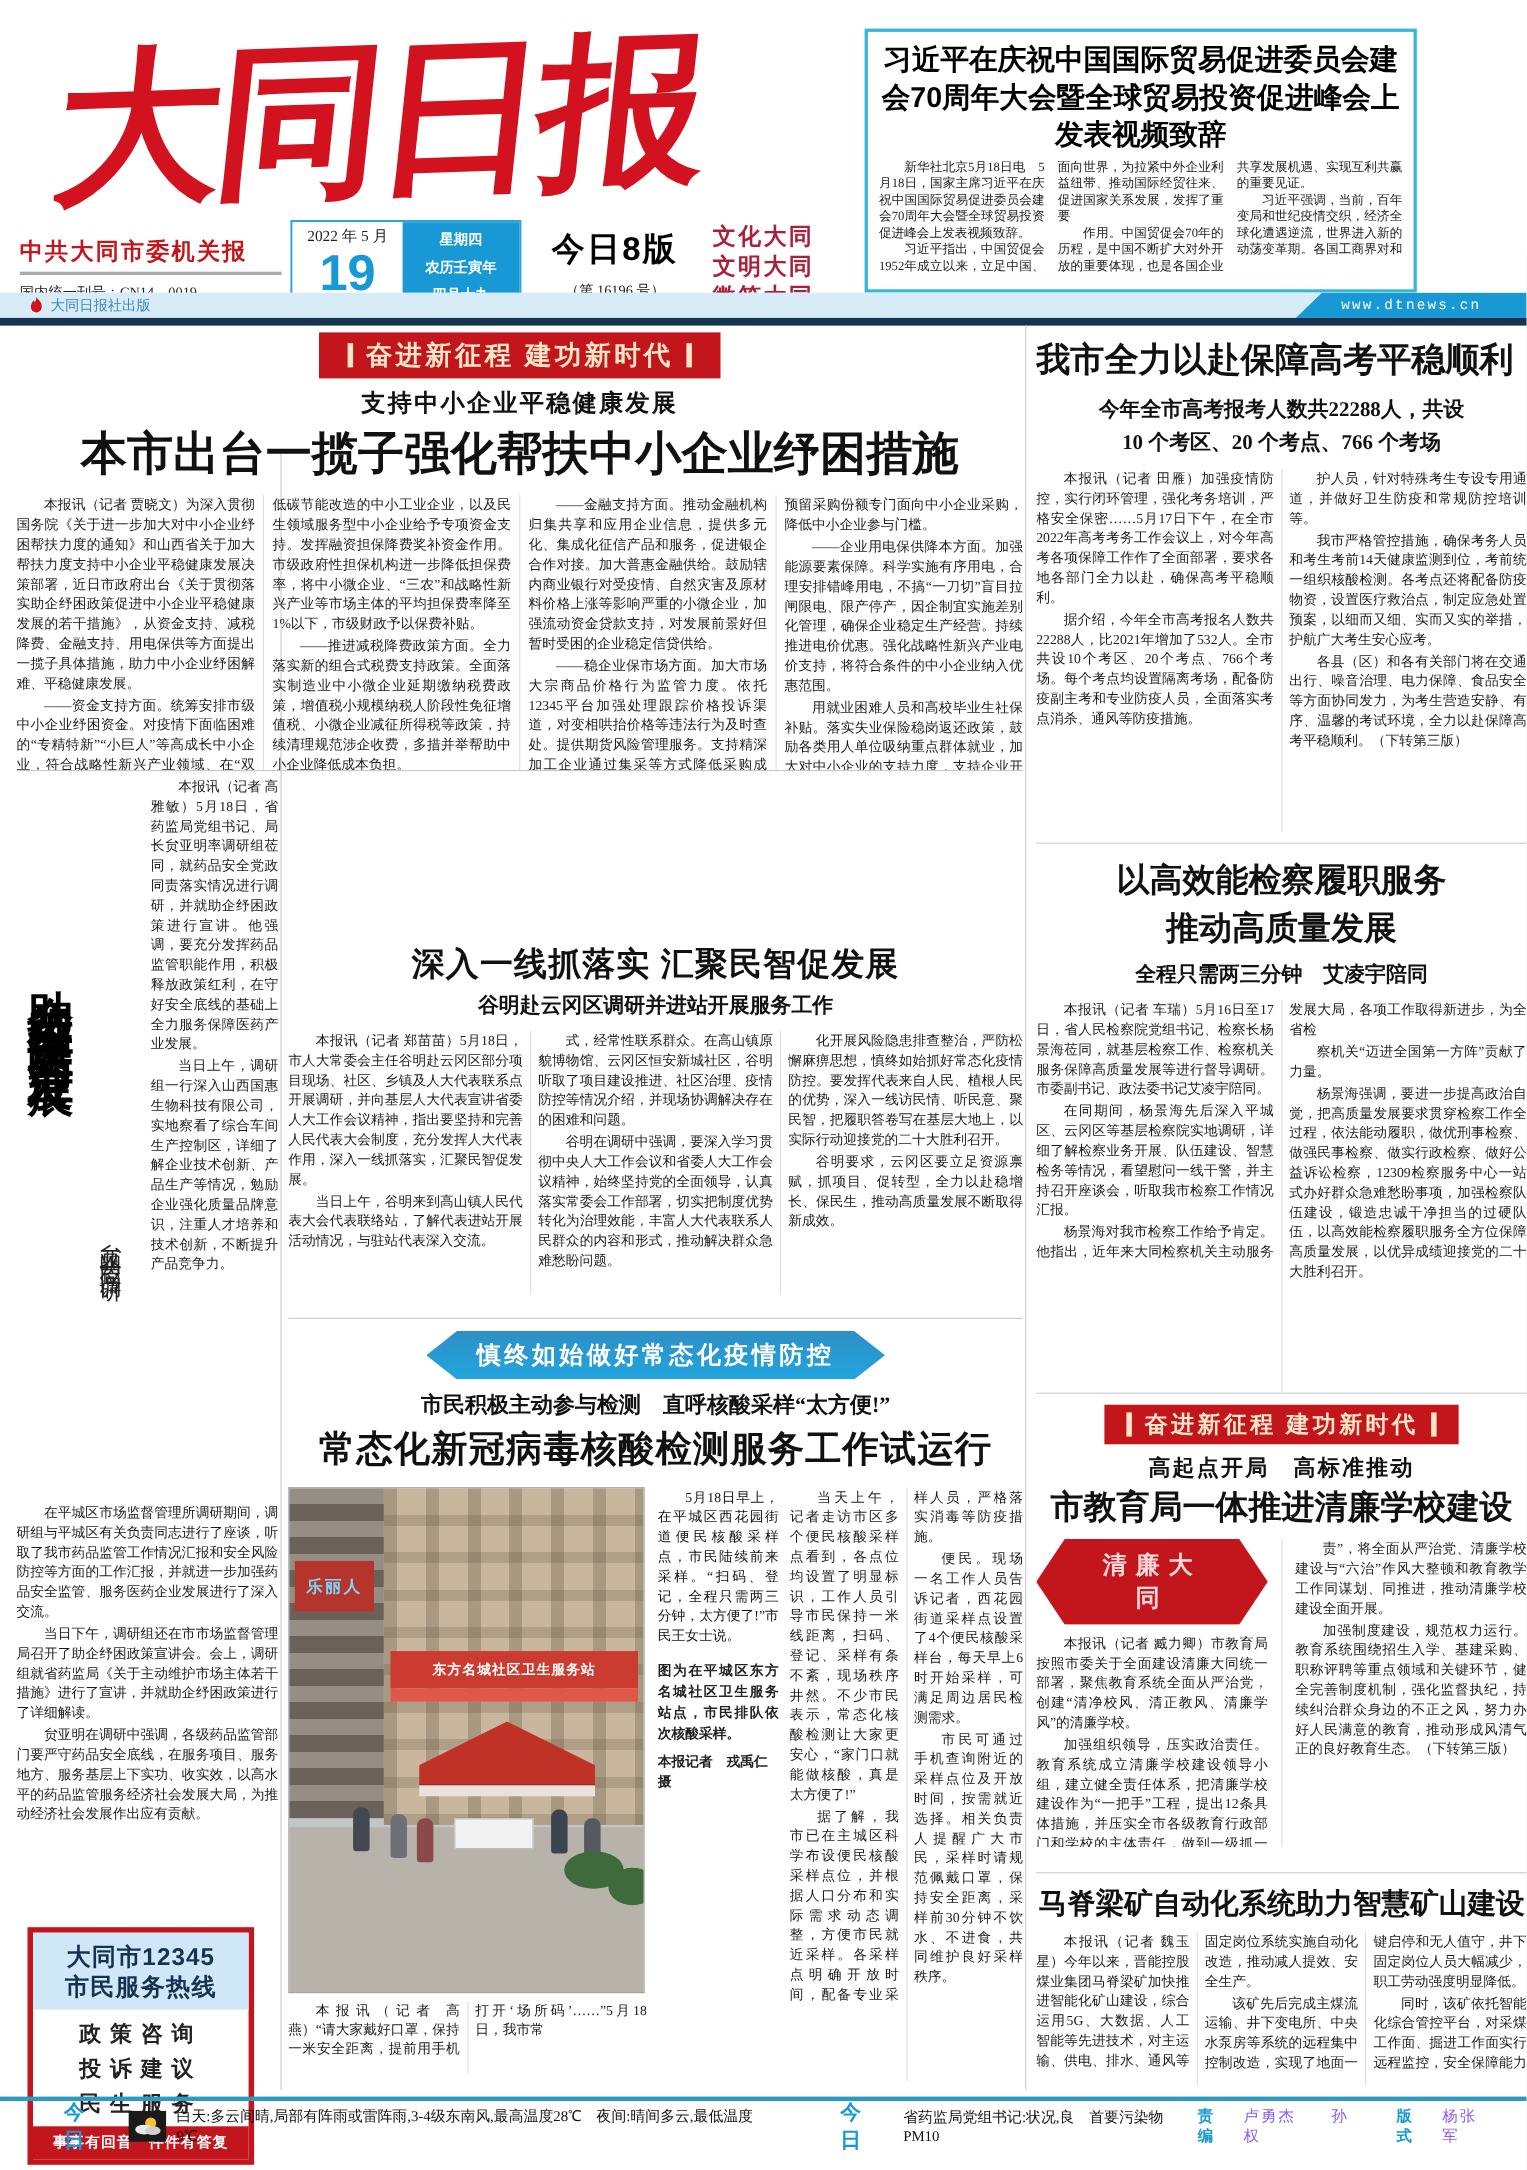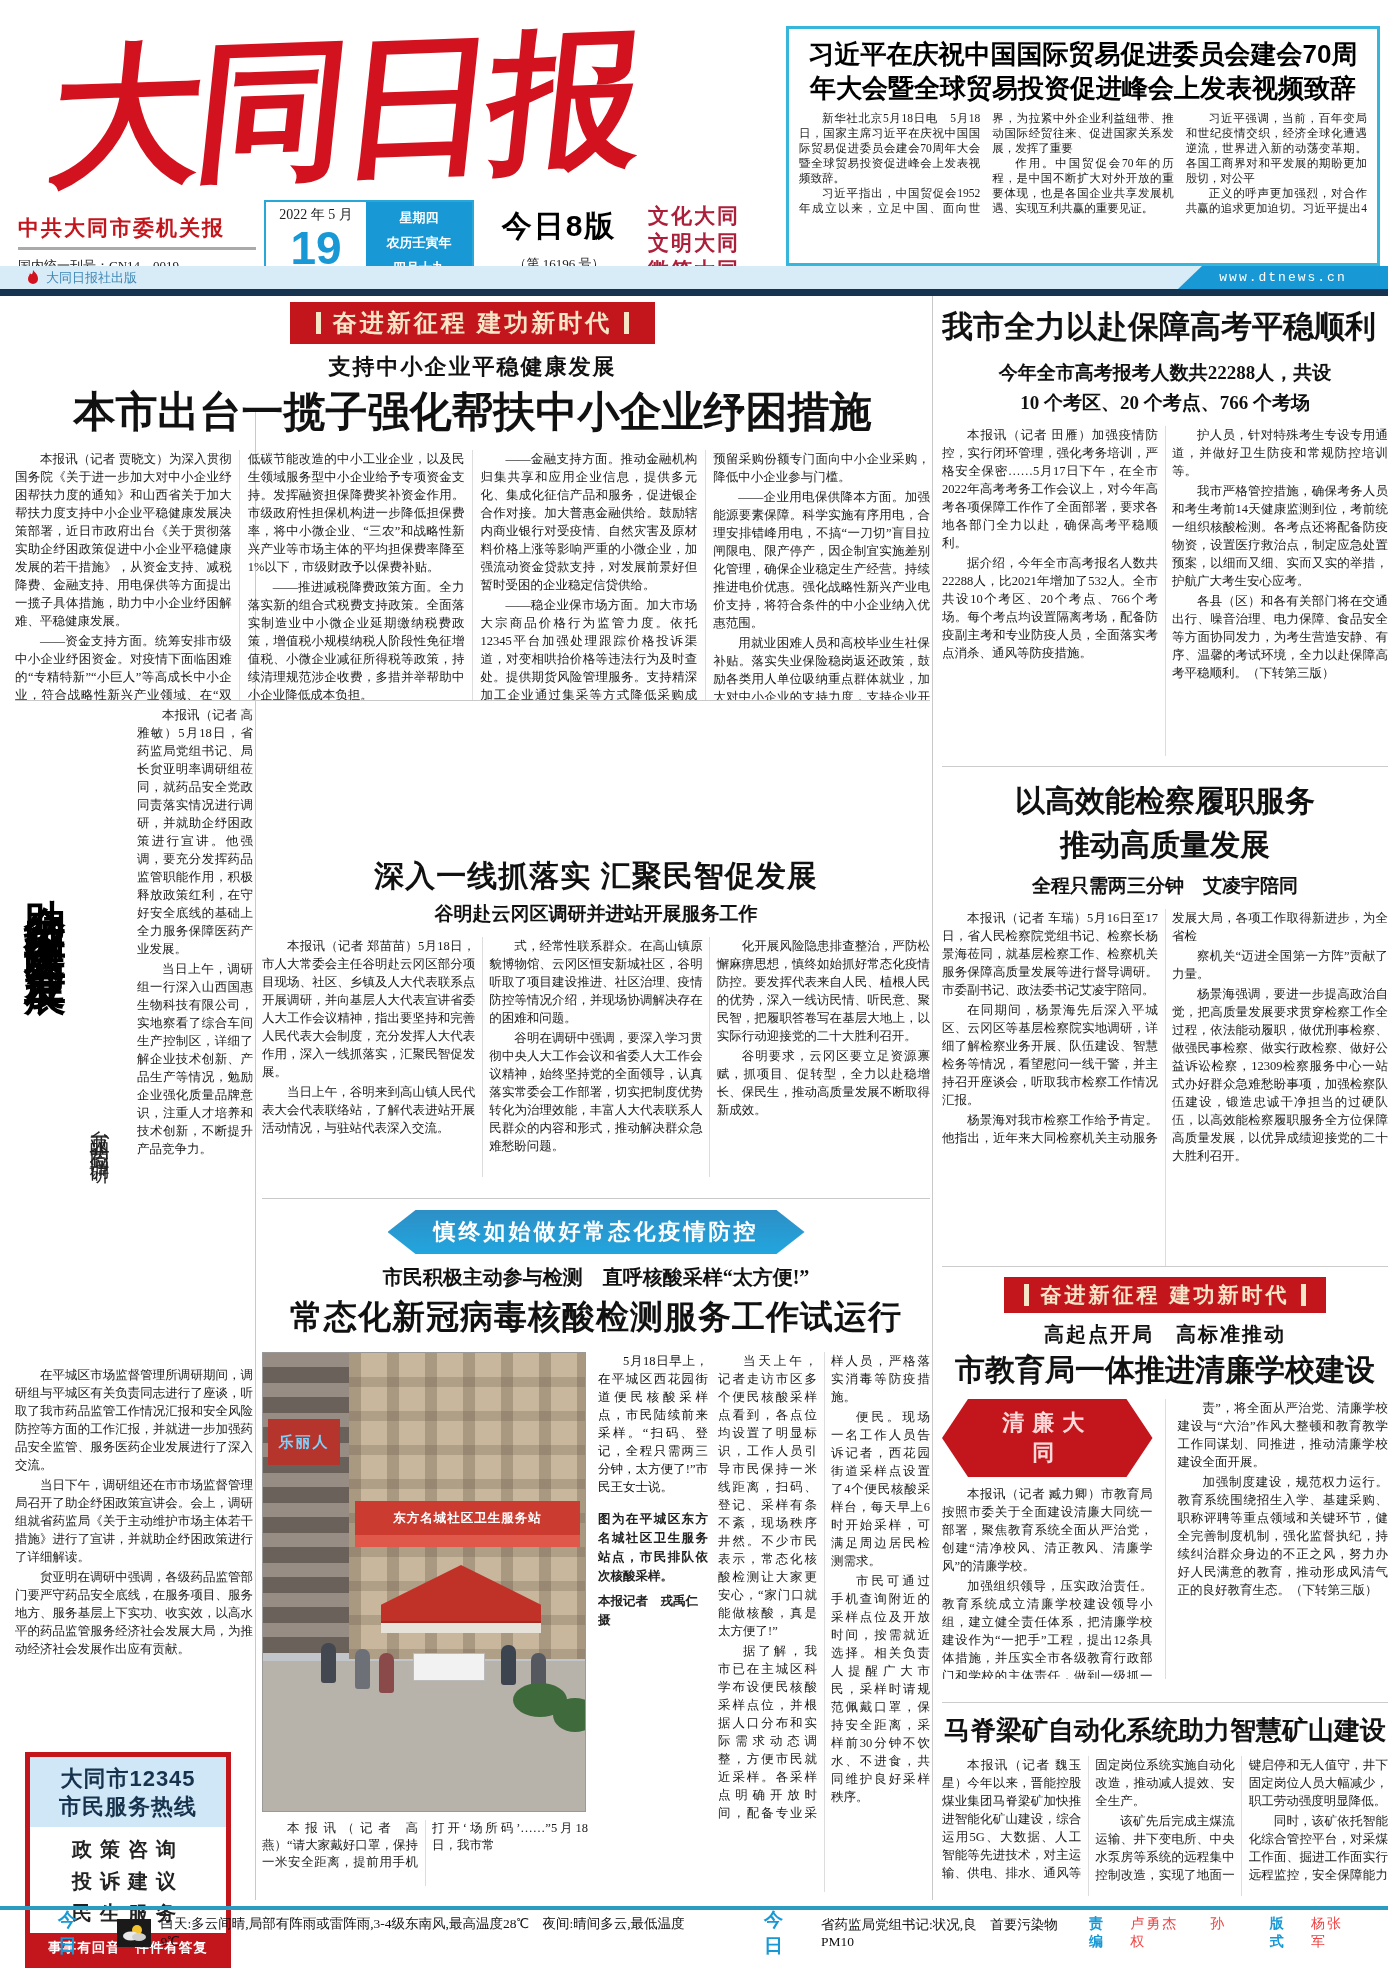"习近平在庆祝中国国际贸易促进委员会建会70周年大会暨全球贸易投资促进峰会上发表视" .top-box { width: 594px -> 502px }
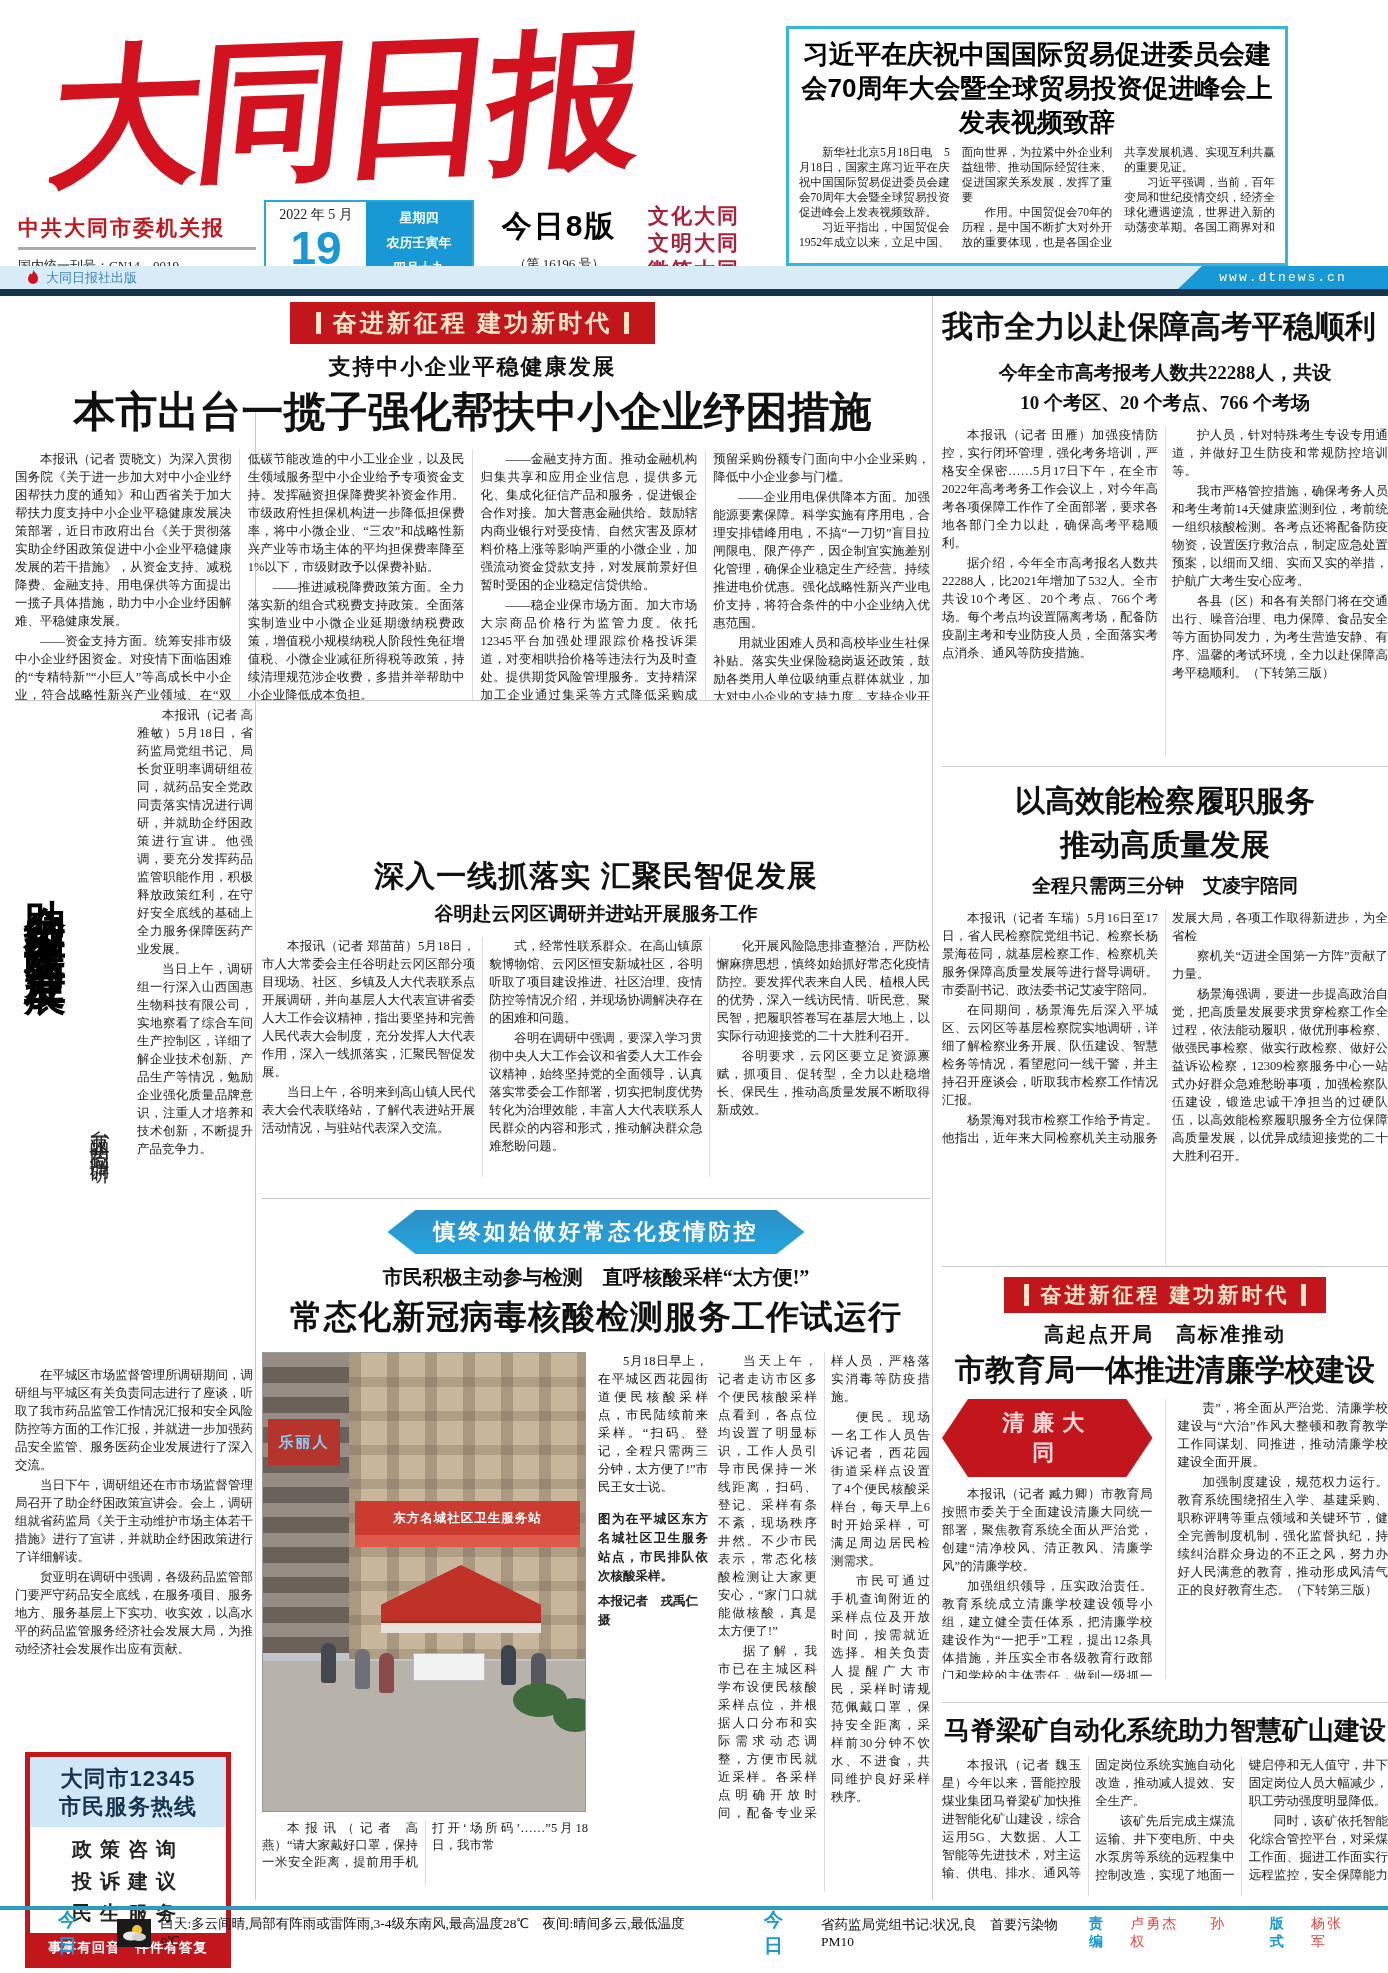"卢勇杰 孙 权" .bb-name { color: #ef4444 -> #8b5cf6 }
